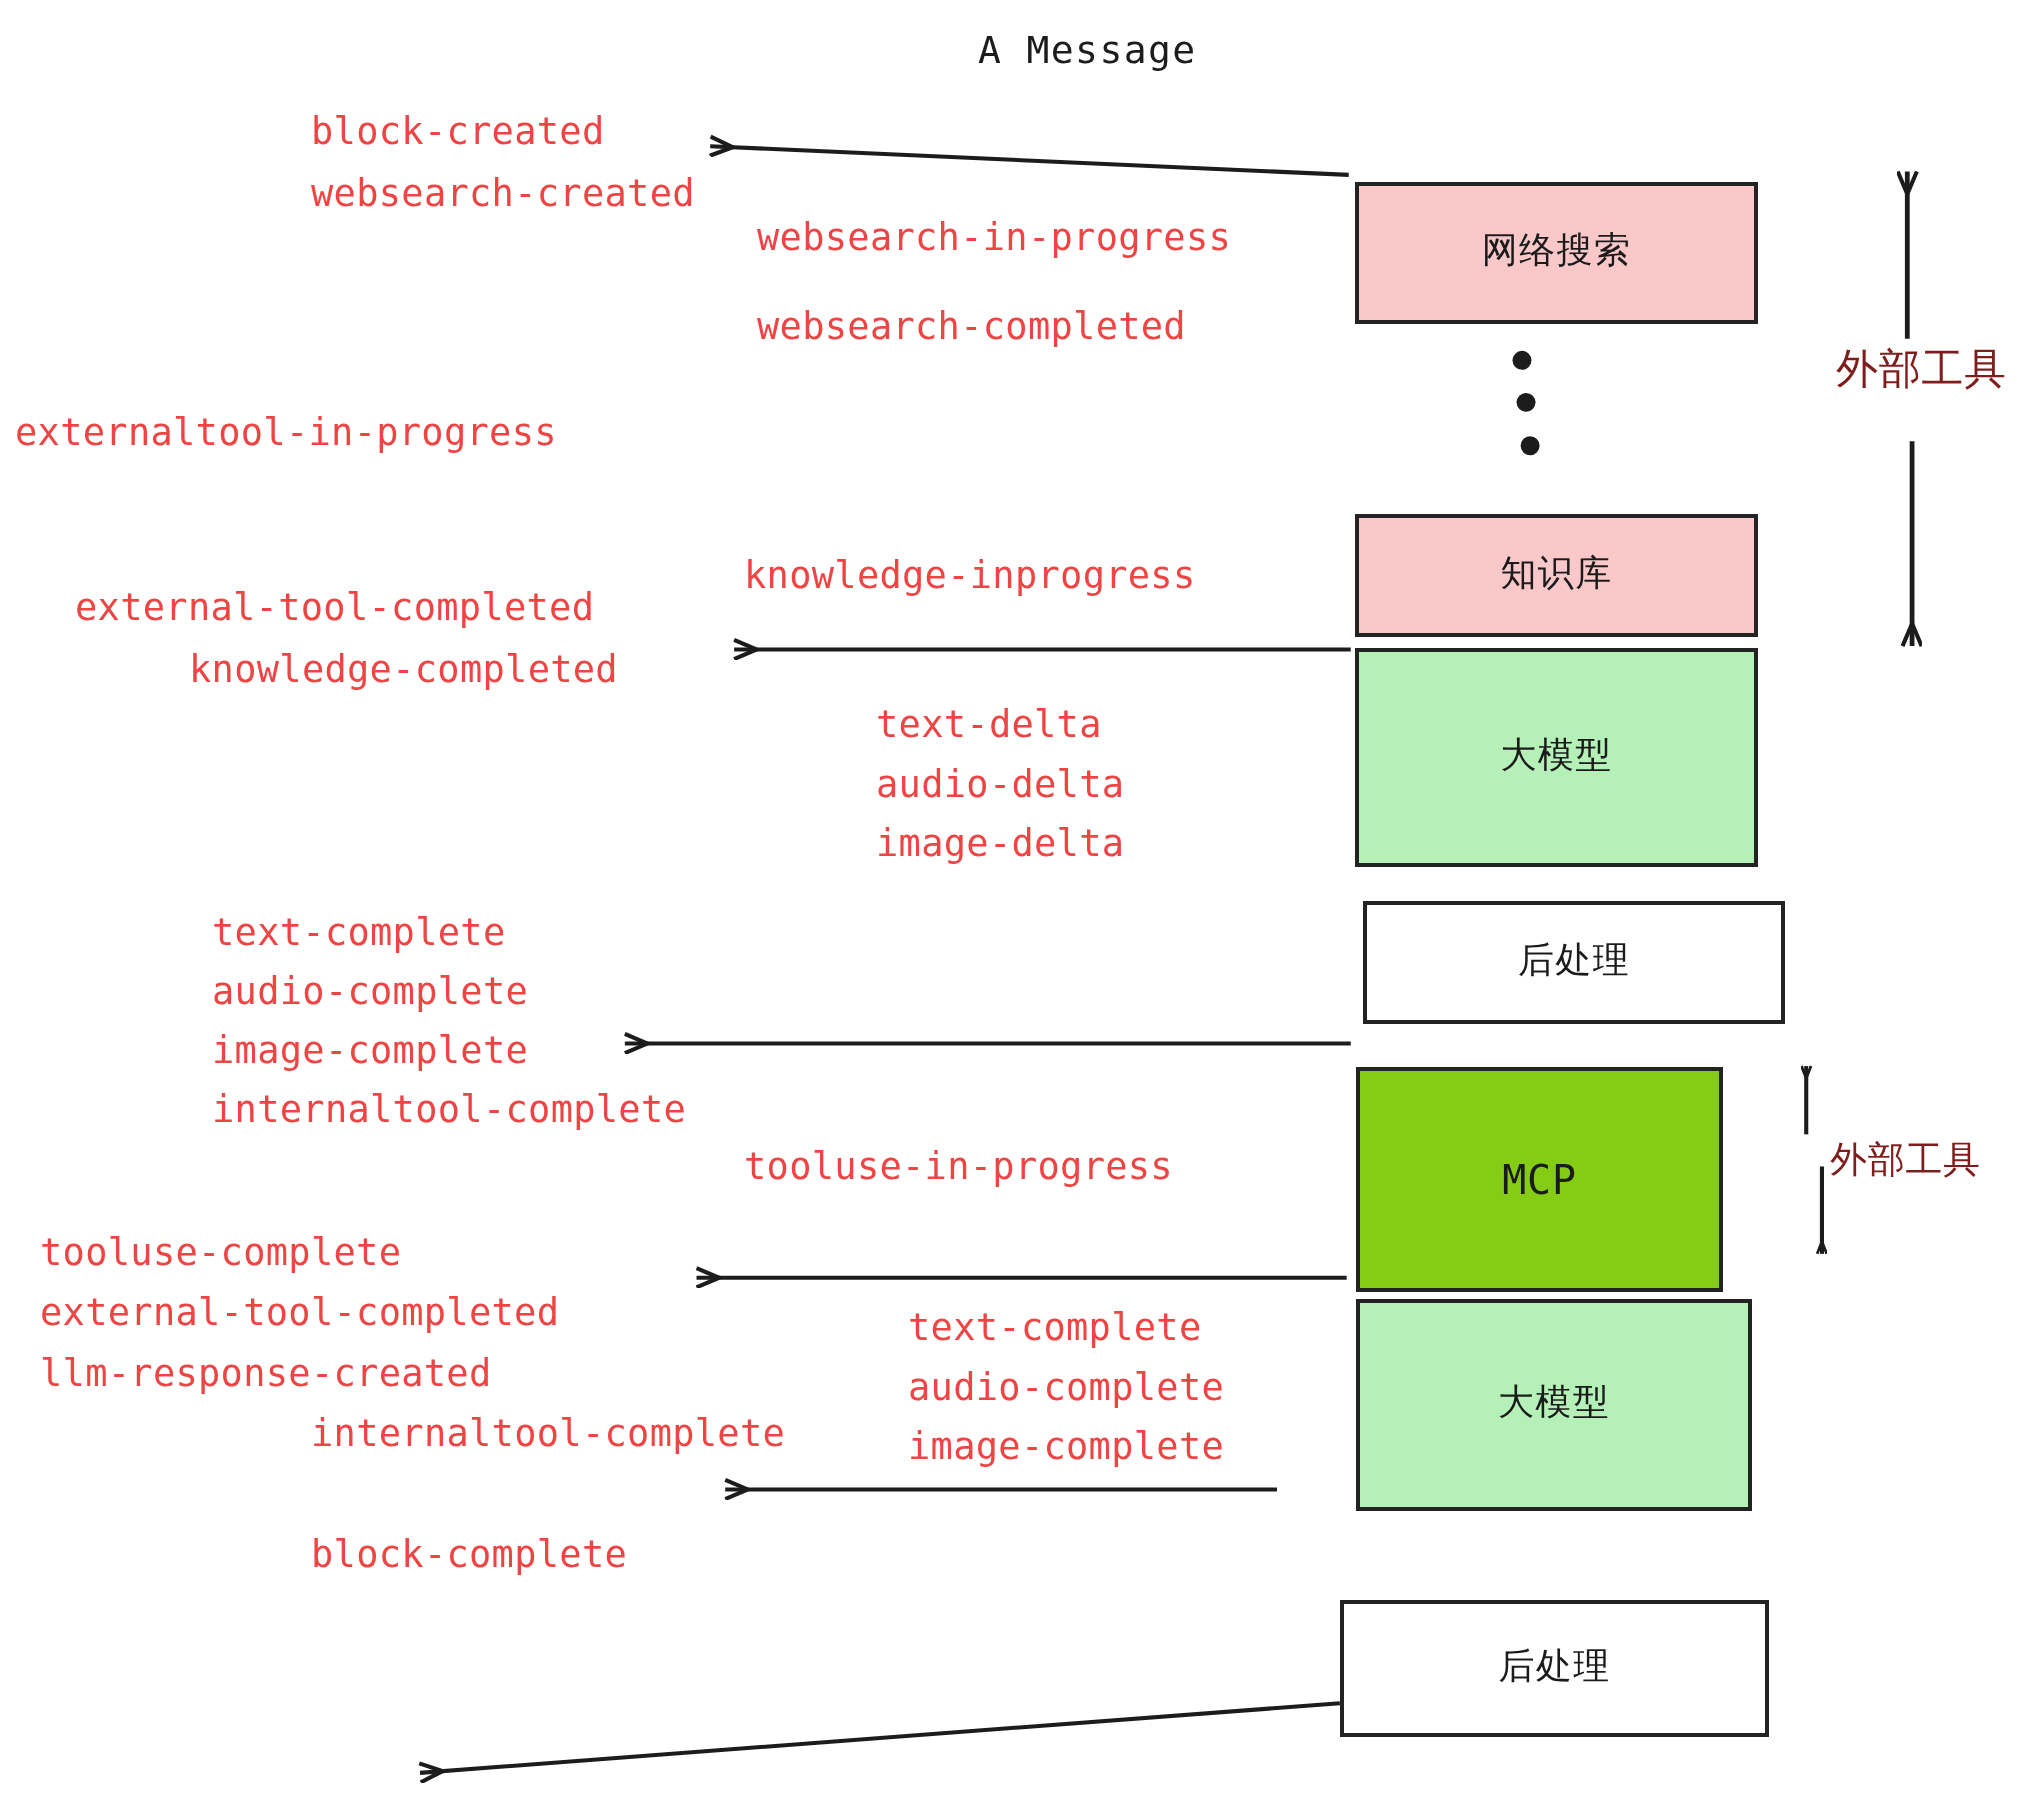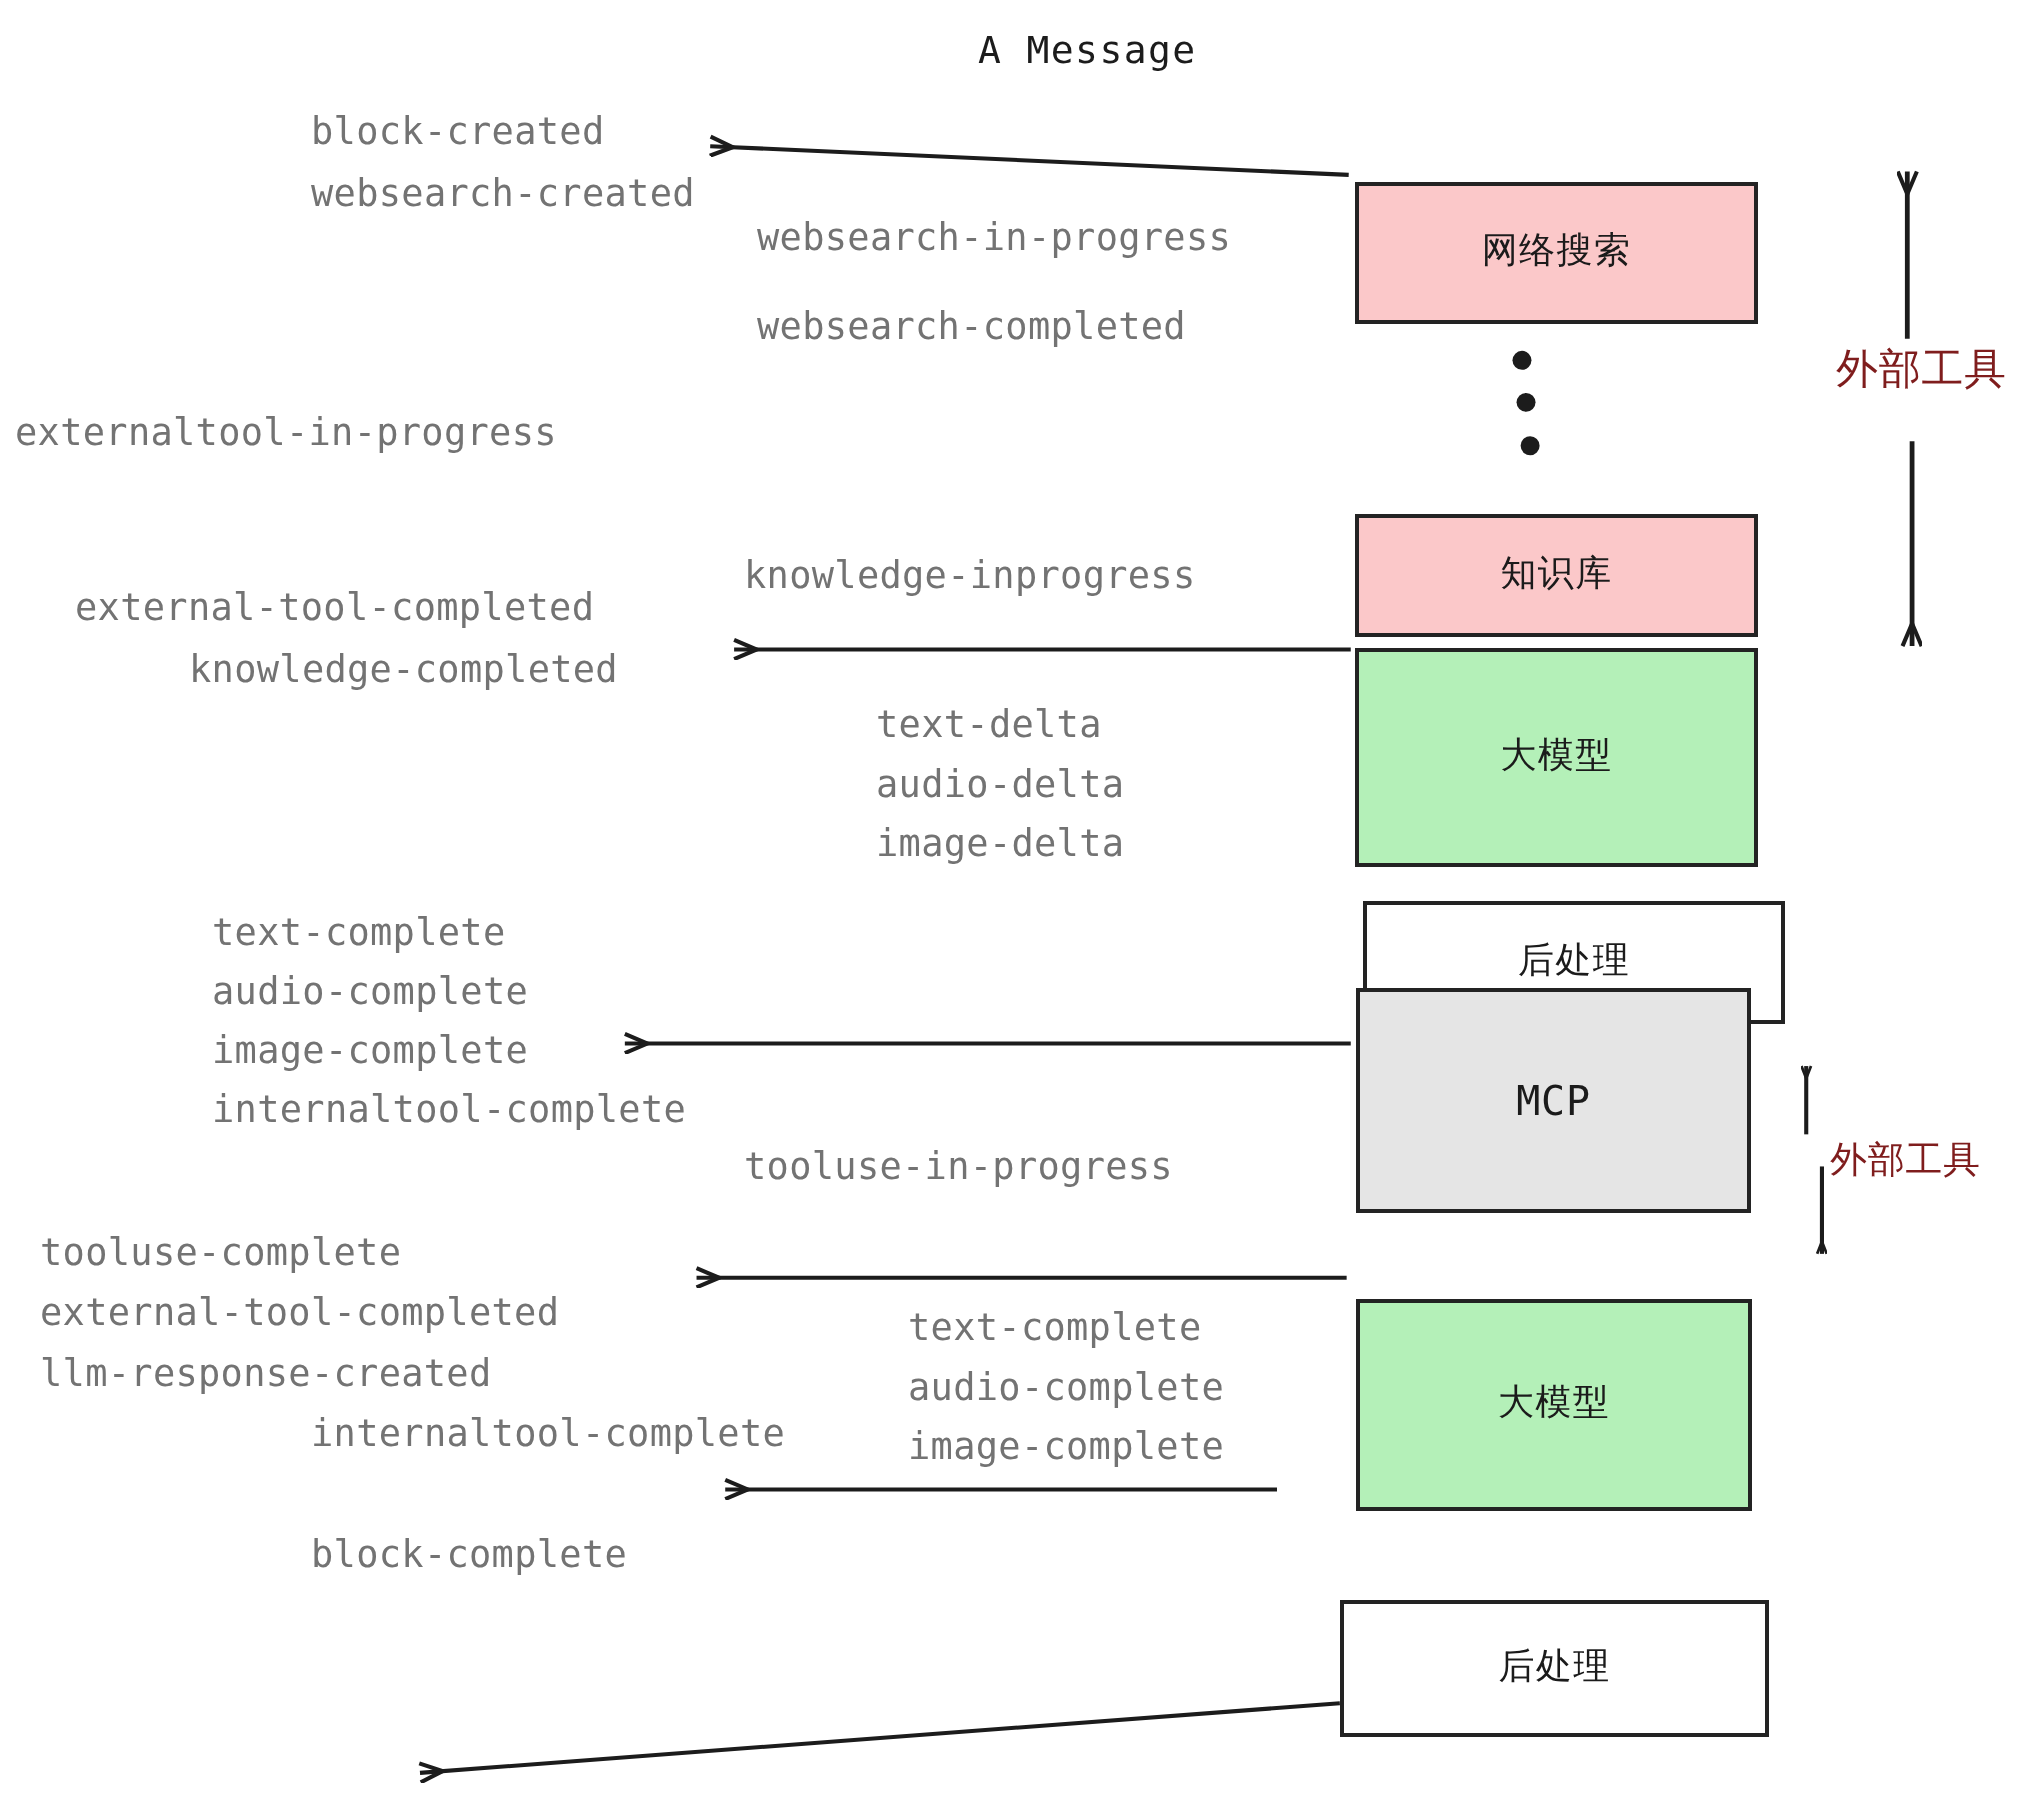"block-created" .ev { color: #737373 -> #ef4444 }
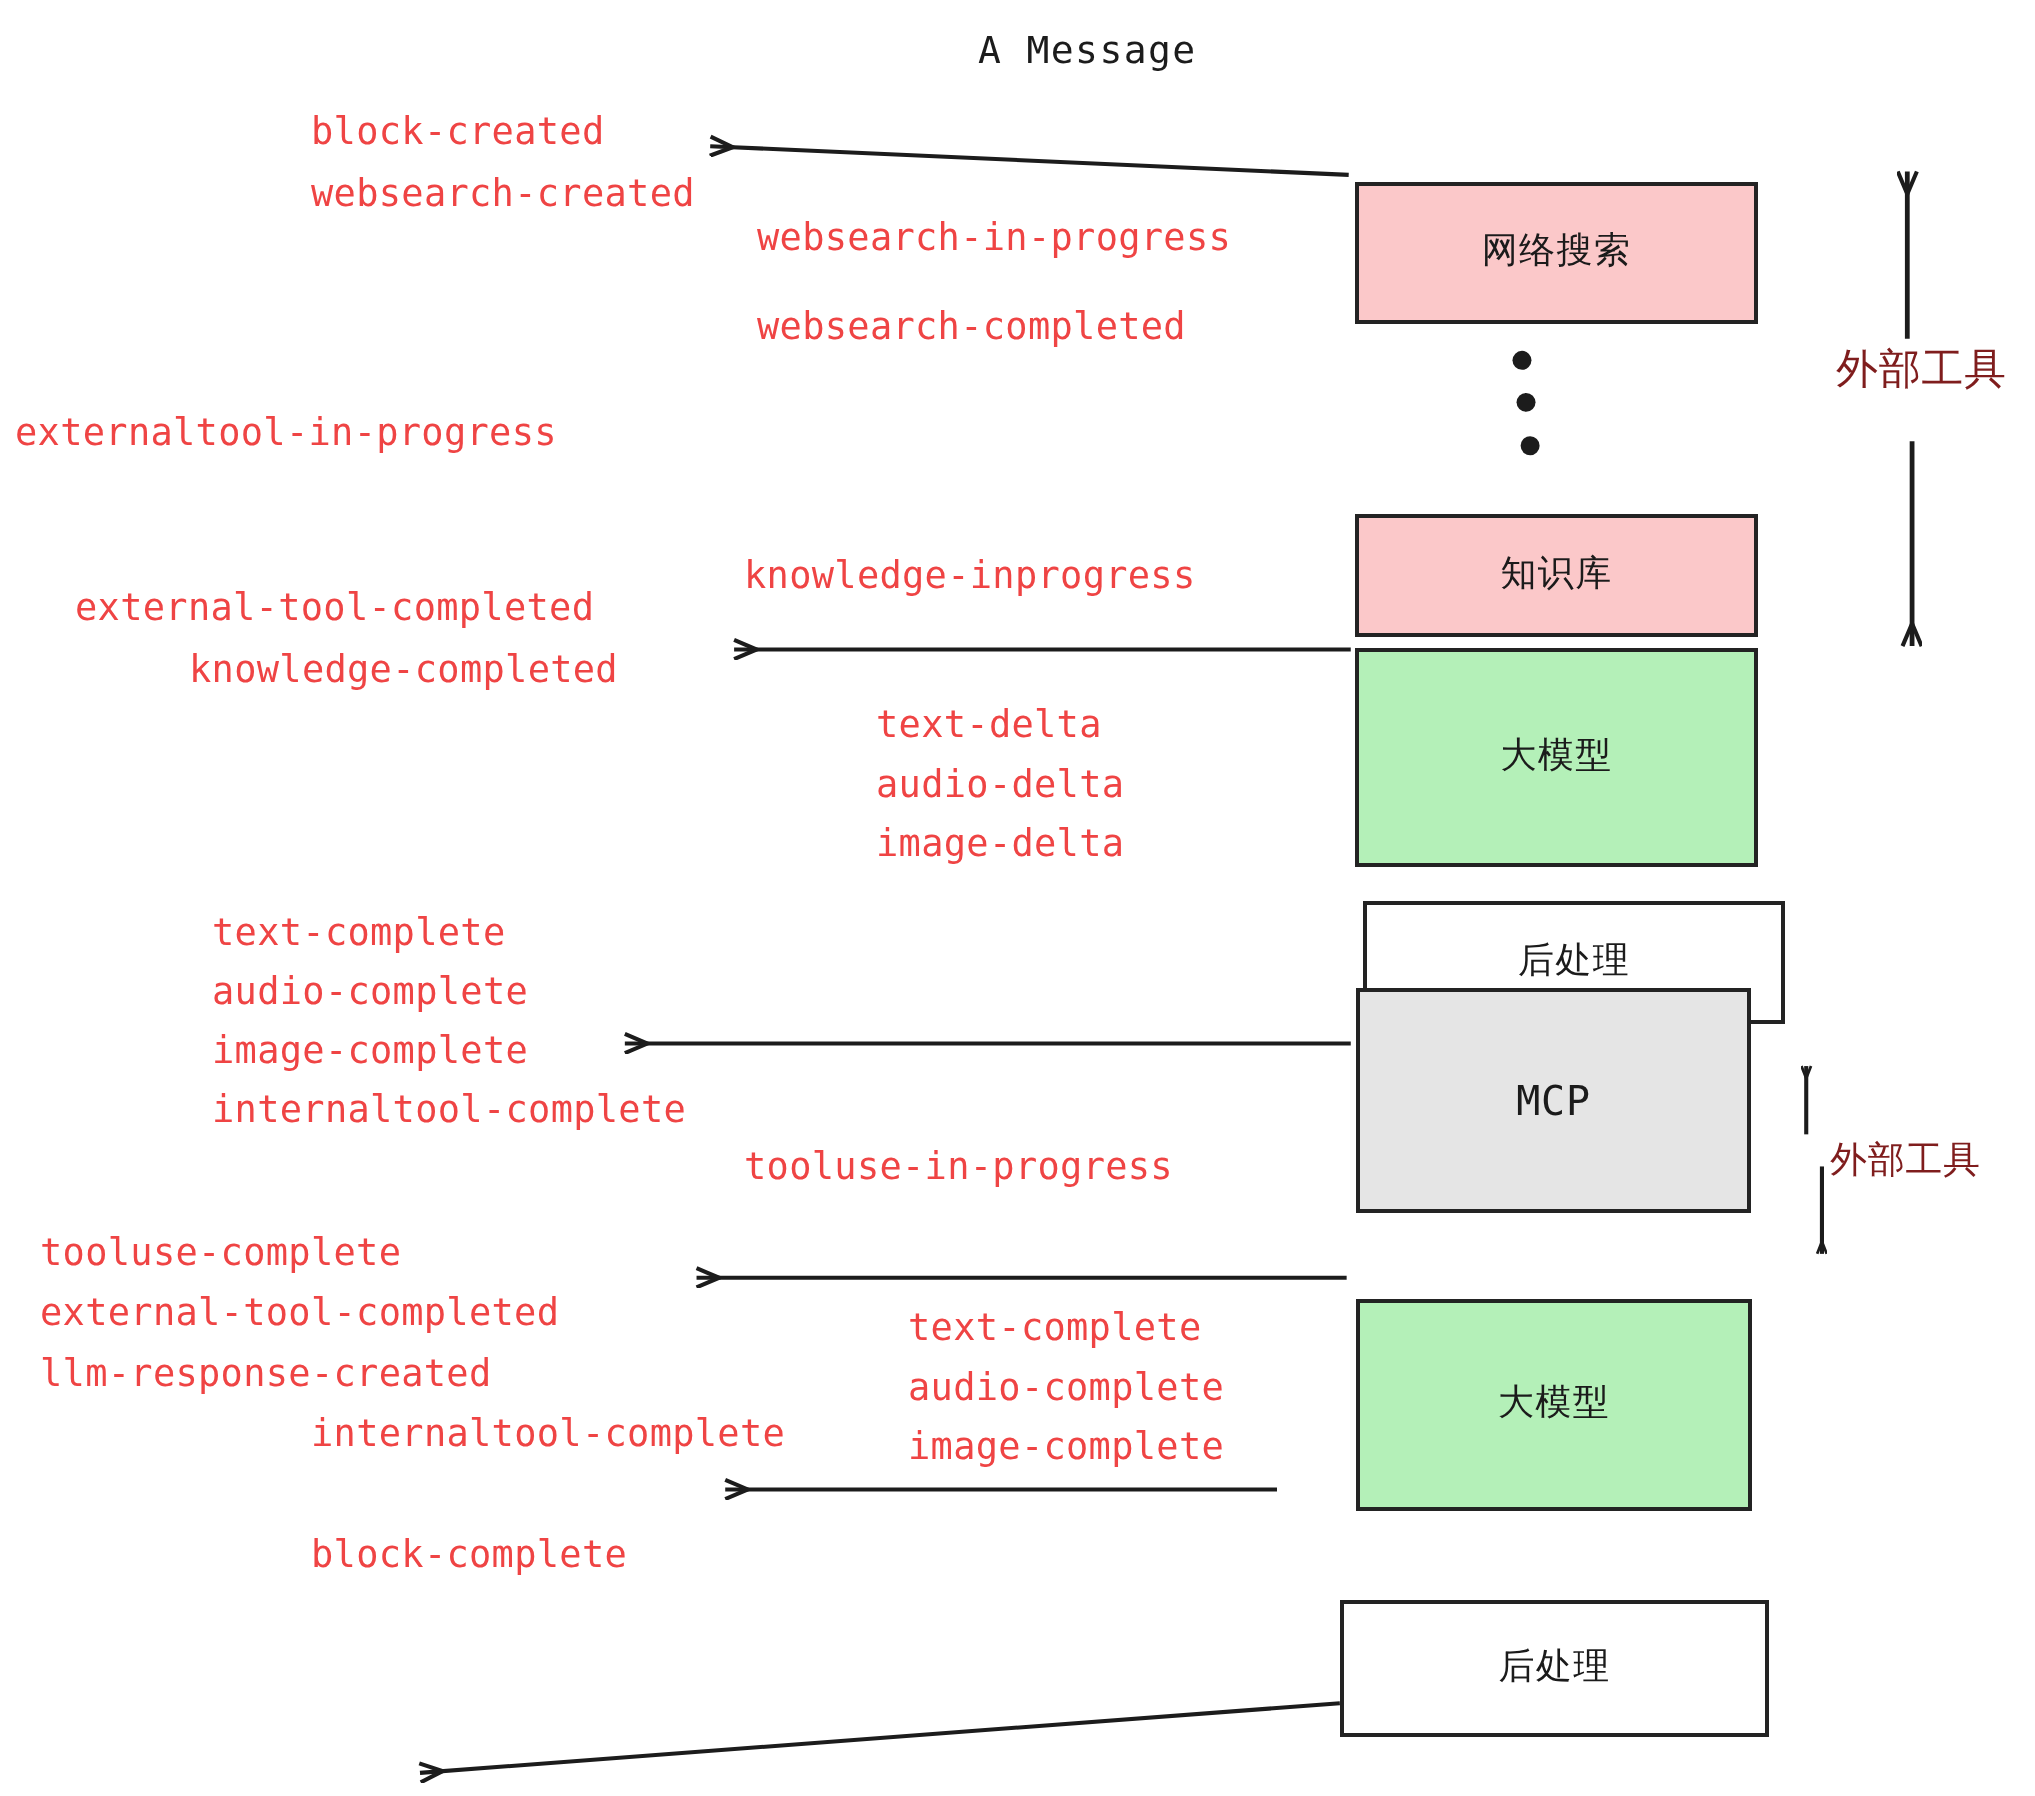"MCP" div.box { background: #e5e5e5 -> #84cc16; top: 977px -> 1056px; width: 395px -> 367px }
